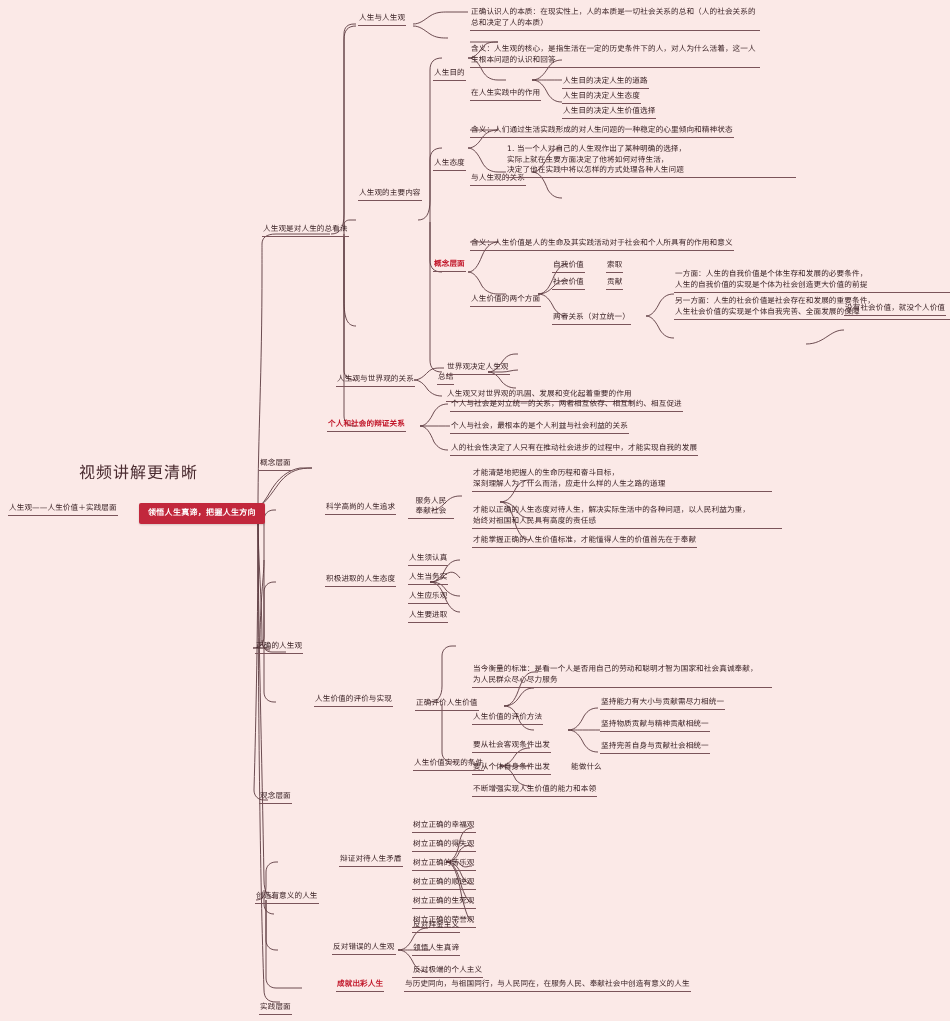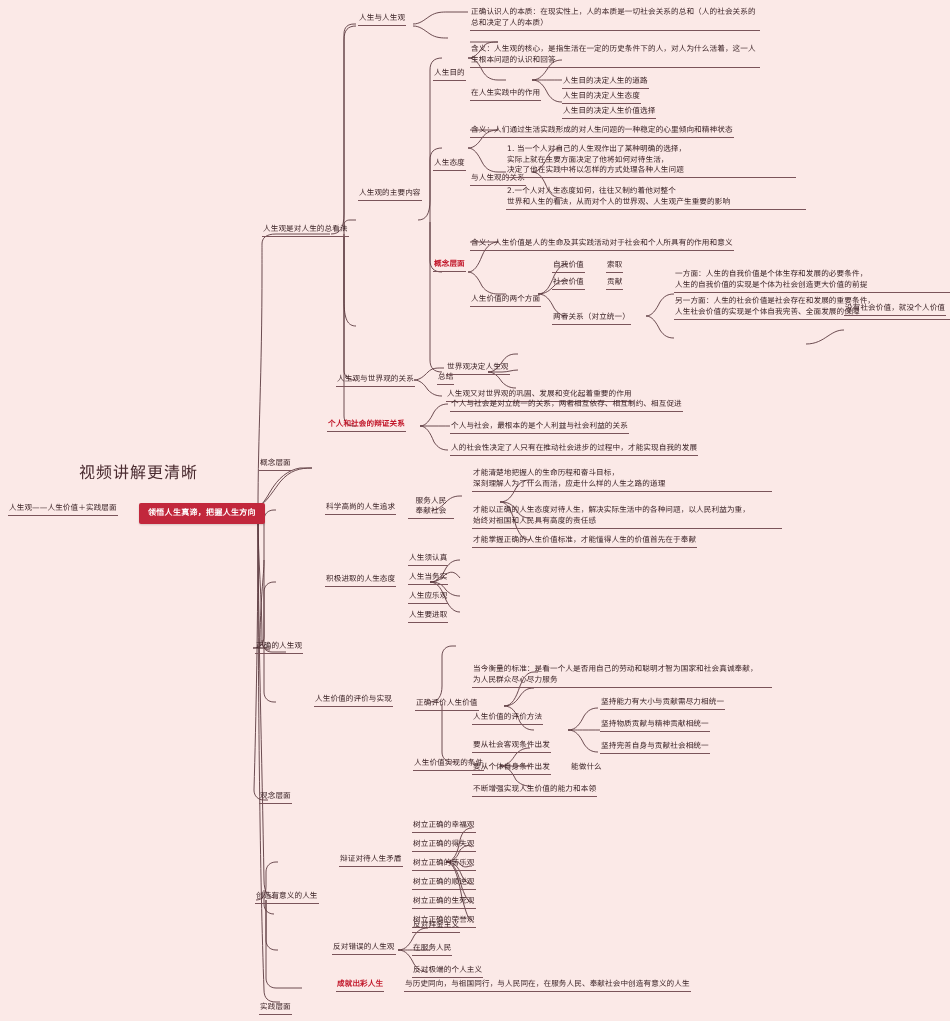"2.一个人对人生态度如何，往往又制约着他对整个" div.node { html: <div>2.一个人对人生态度如何，往往又制约着他对整个 世界和人生的看法，从而对个人的世界观、人生观产生重要的影响</div> -> none }
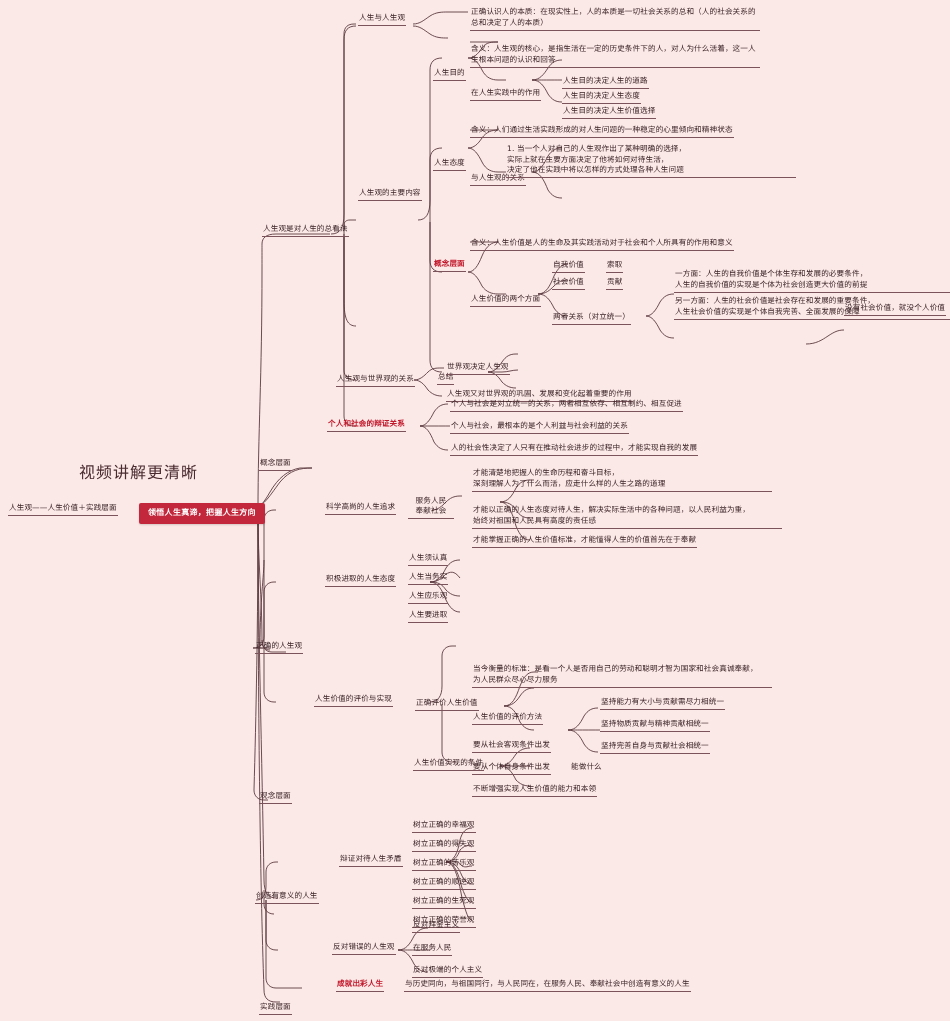"在服务人民" div.node { text: 在服务人民 -> 领悟人生真谛 }
